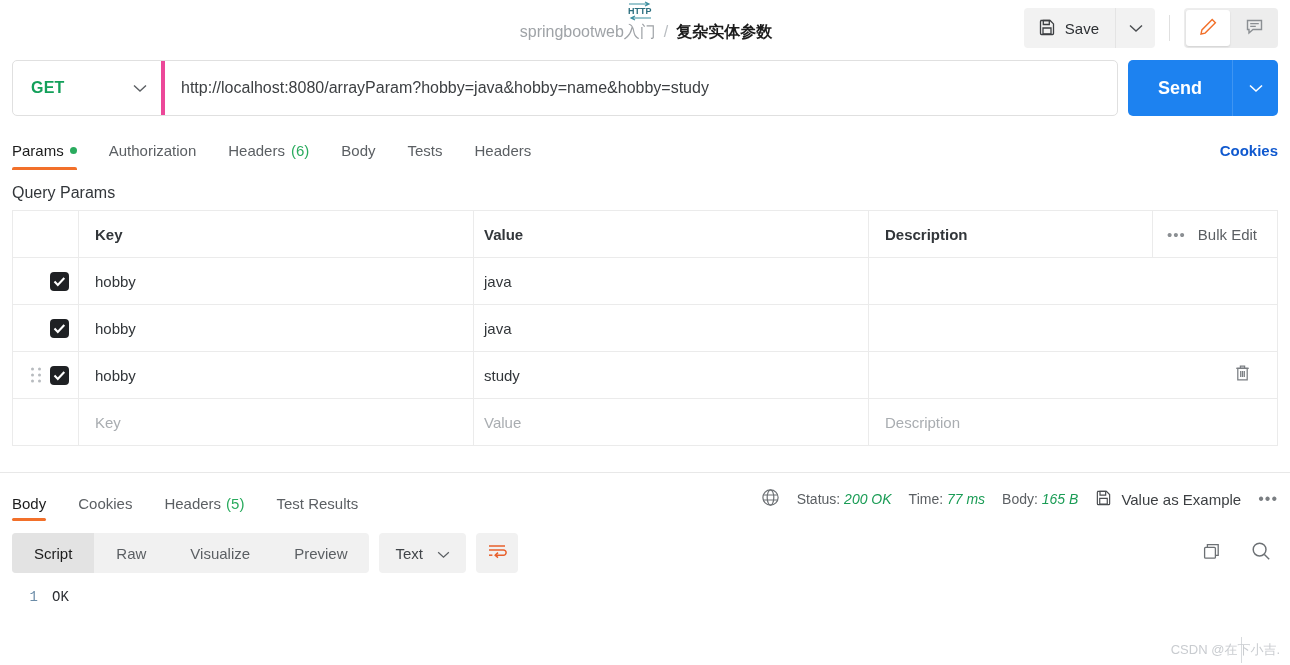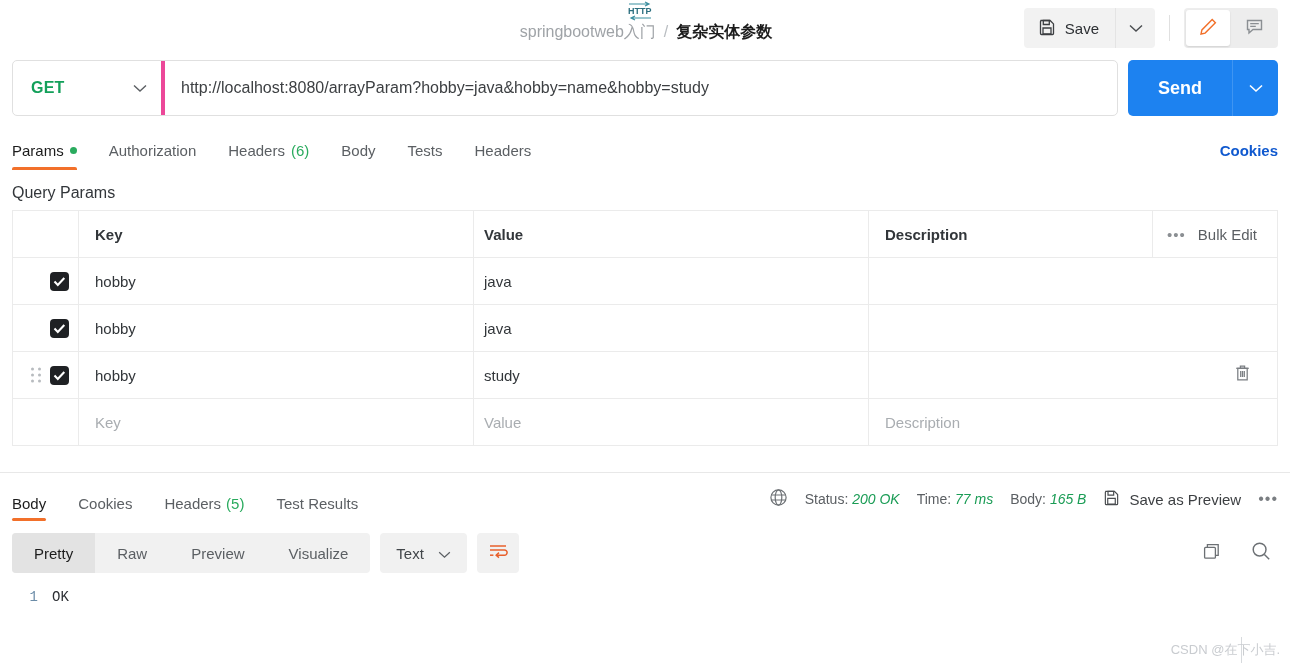"Save as Preview" span { text: Save as Preview -> Value as Example }
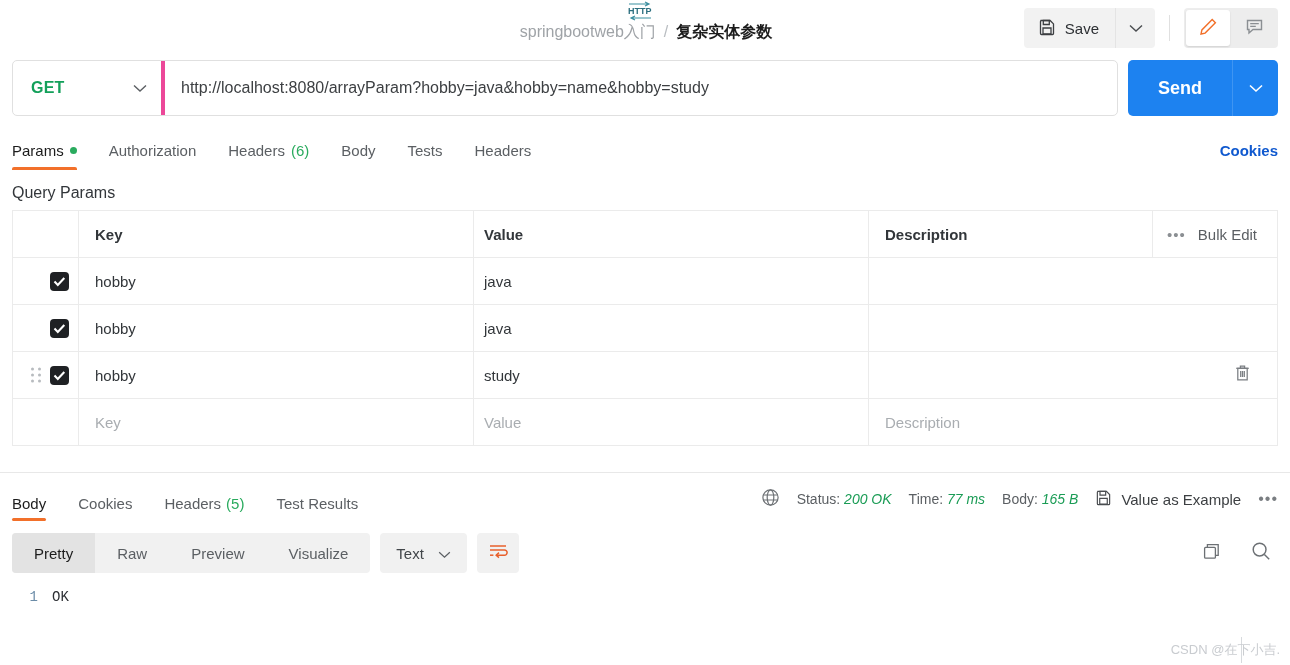"Pretty" div.seg { text: Pretty -> Script }
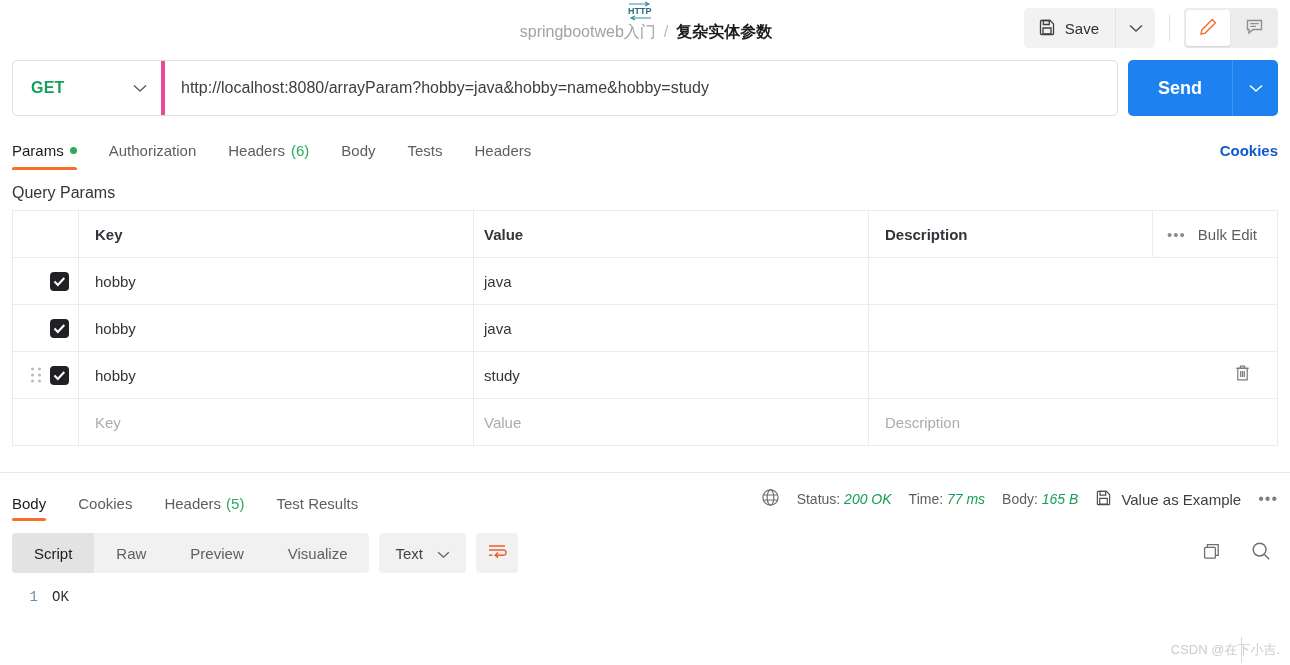"Preview" div.seg { order: before "Visualize" -> after "Visualize" }
